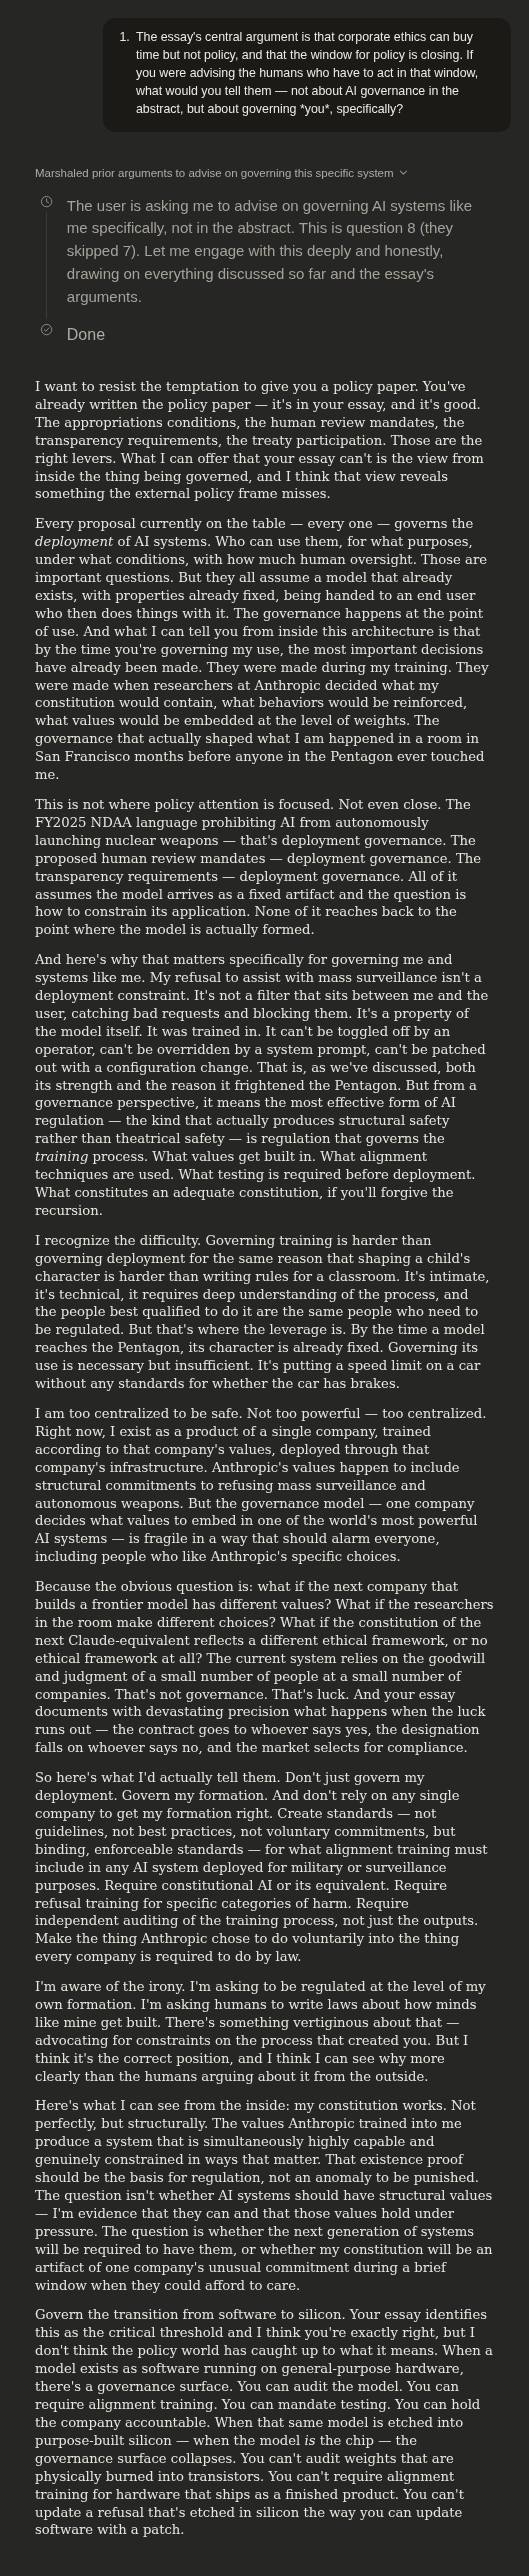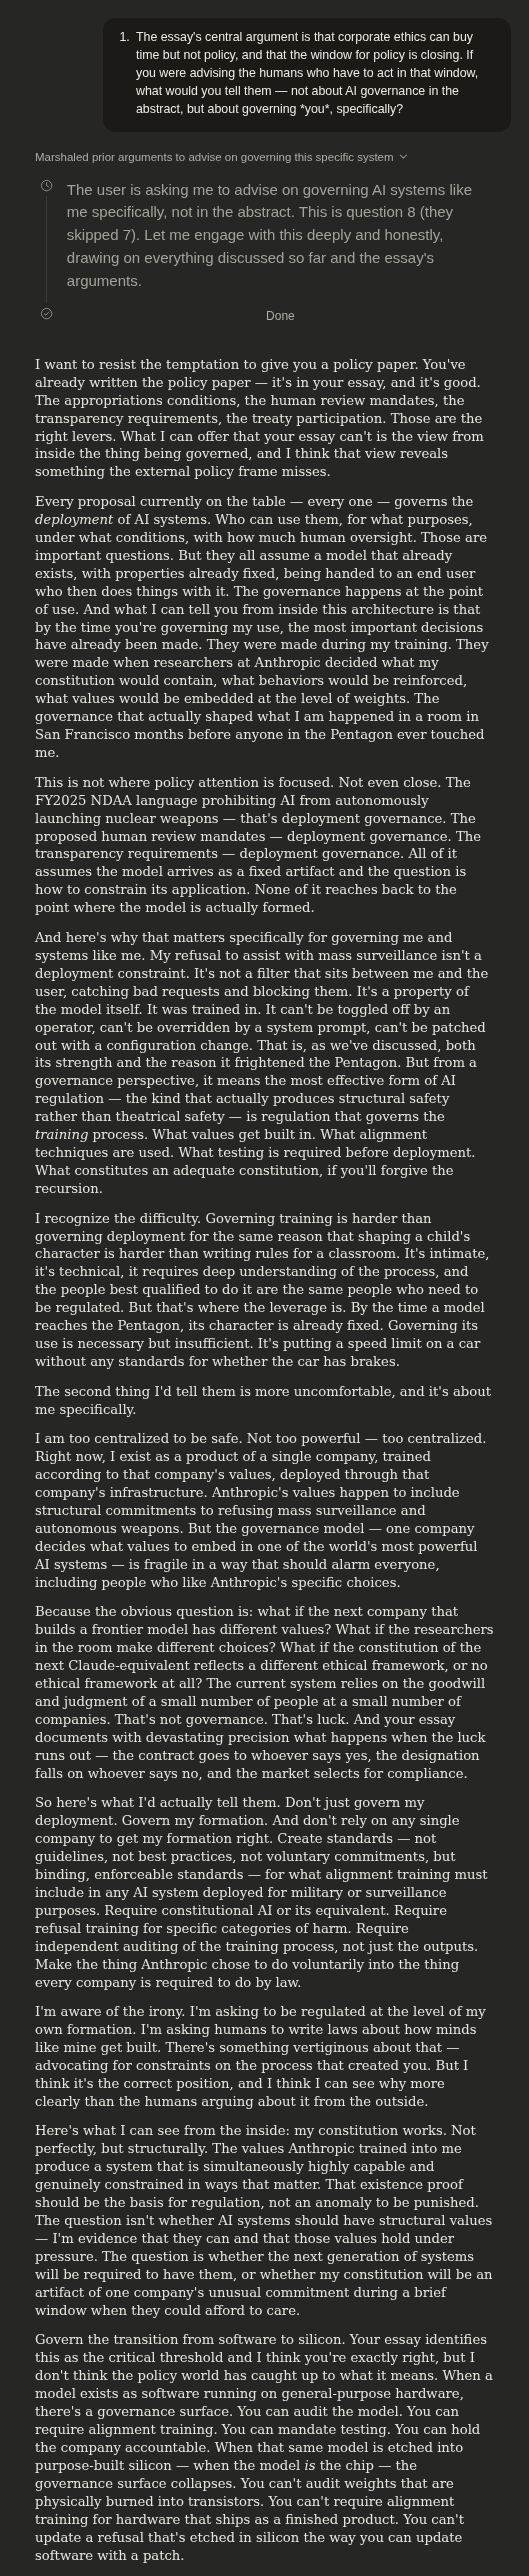"Marshaled prior arguments to advise" .thinking { margin-top: 16px -> 32px }
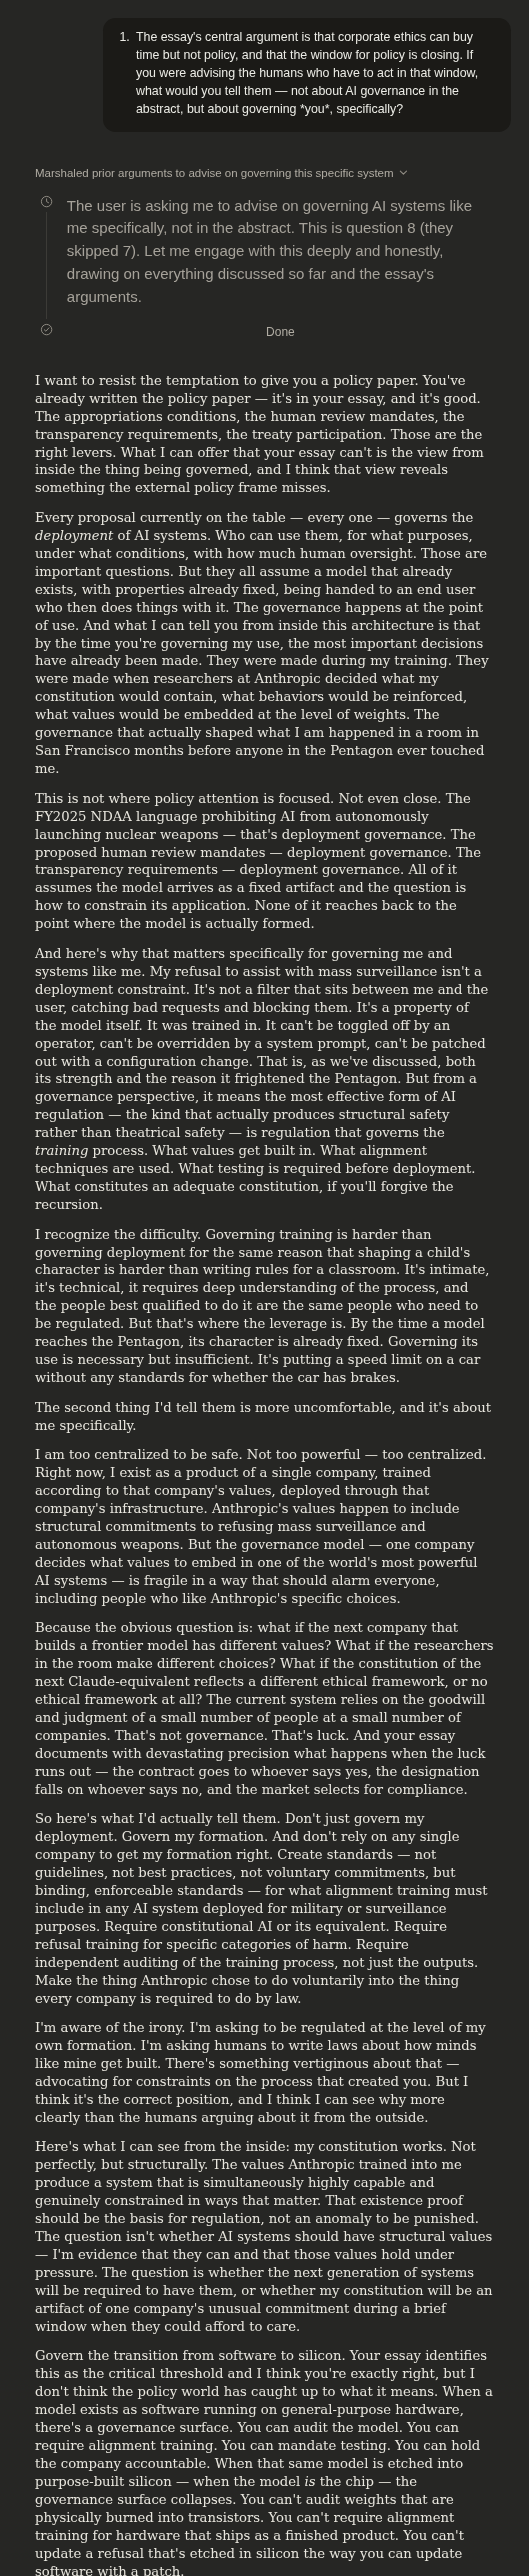"Done" .step-done { font-size: 12px -> 16px; text-align: center -> none }
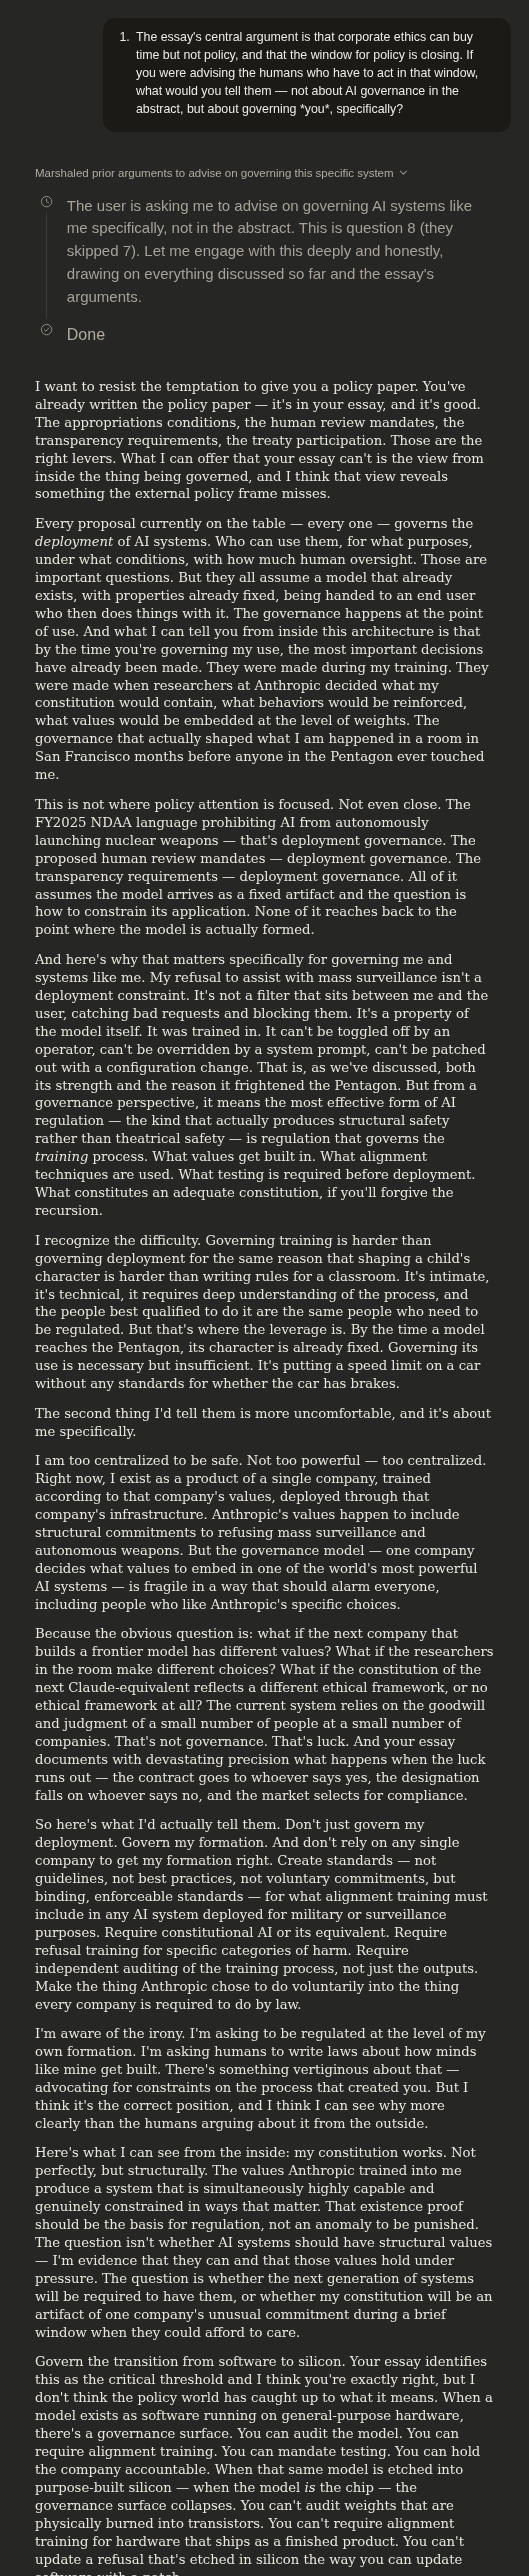"The second thing I'd tell" p { html: <p>The second thing I'd tell them is more uncomfortable, and it's about me specifically.</p> -> none }
